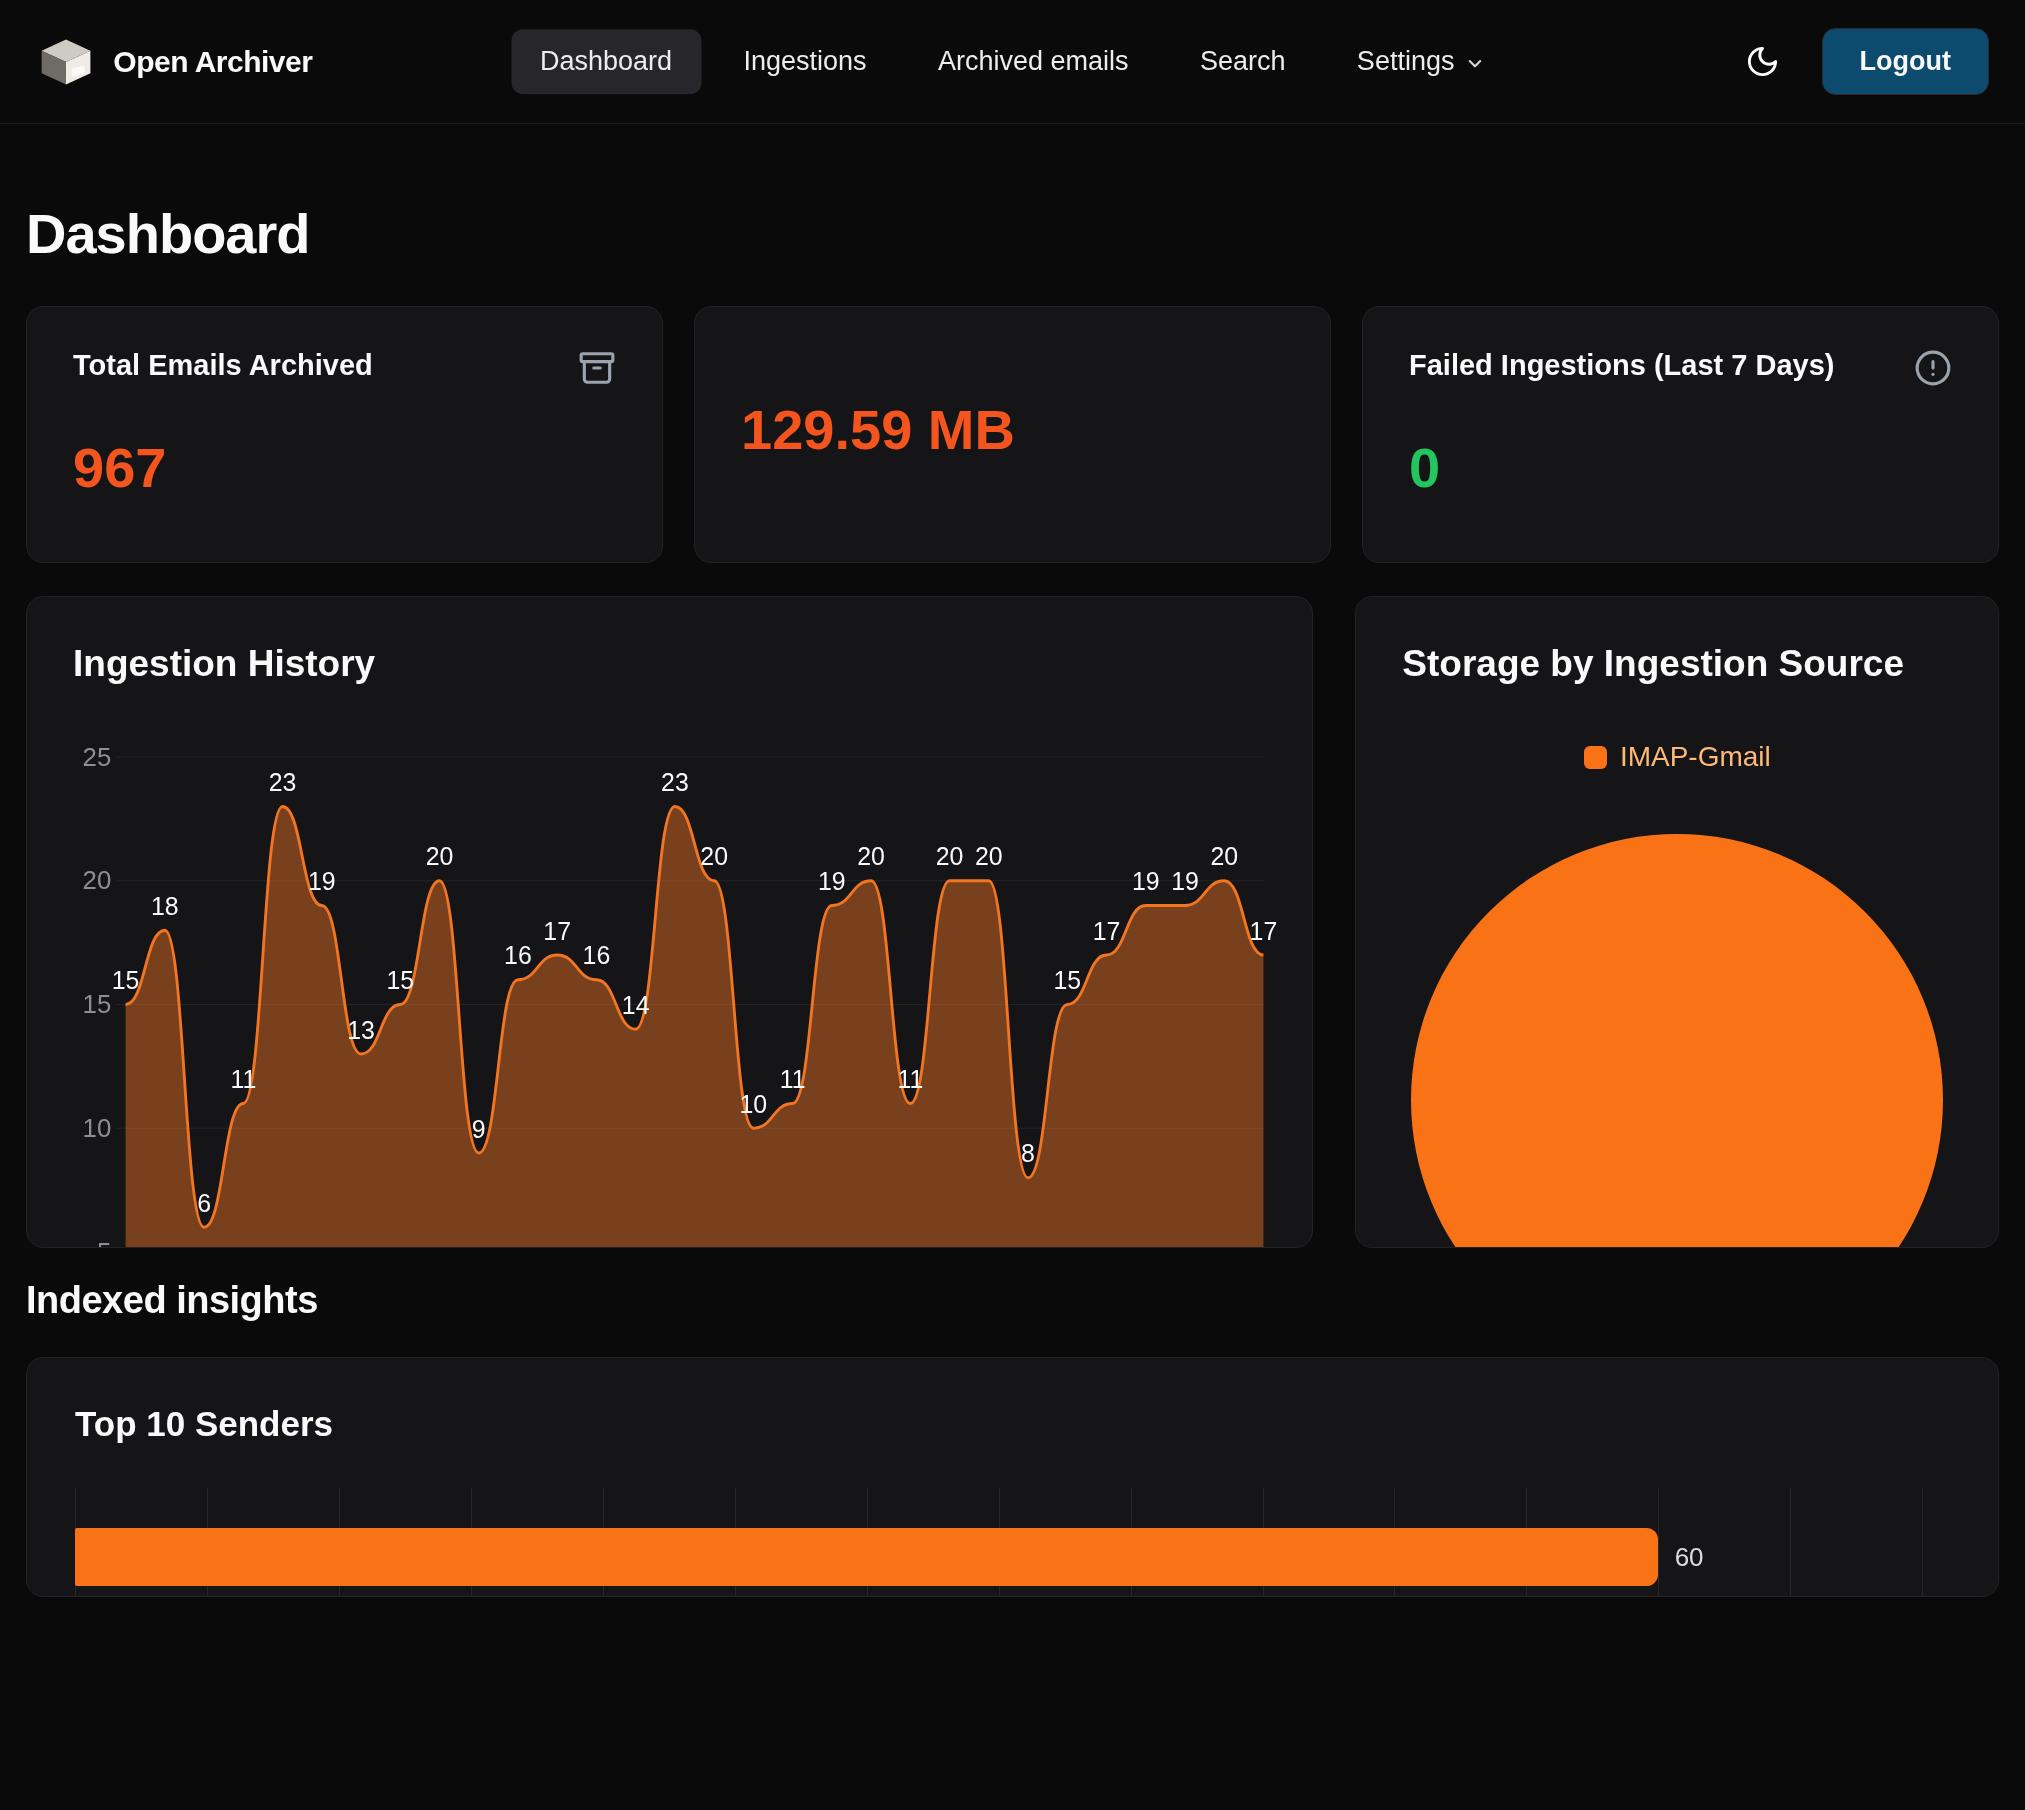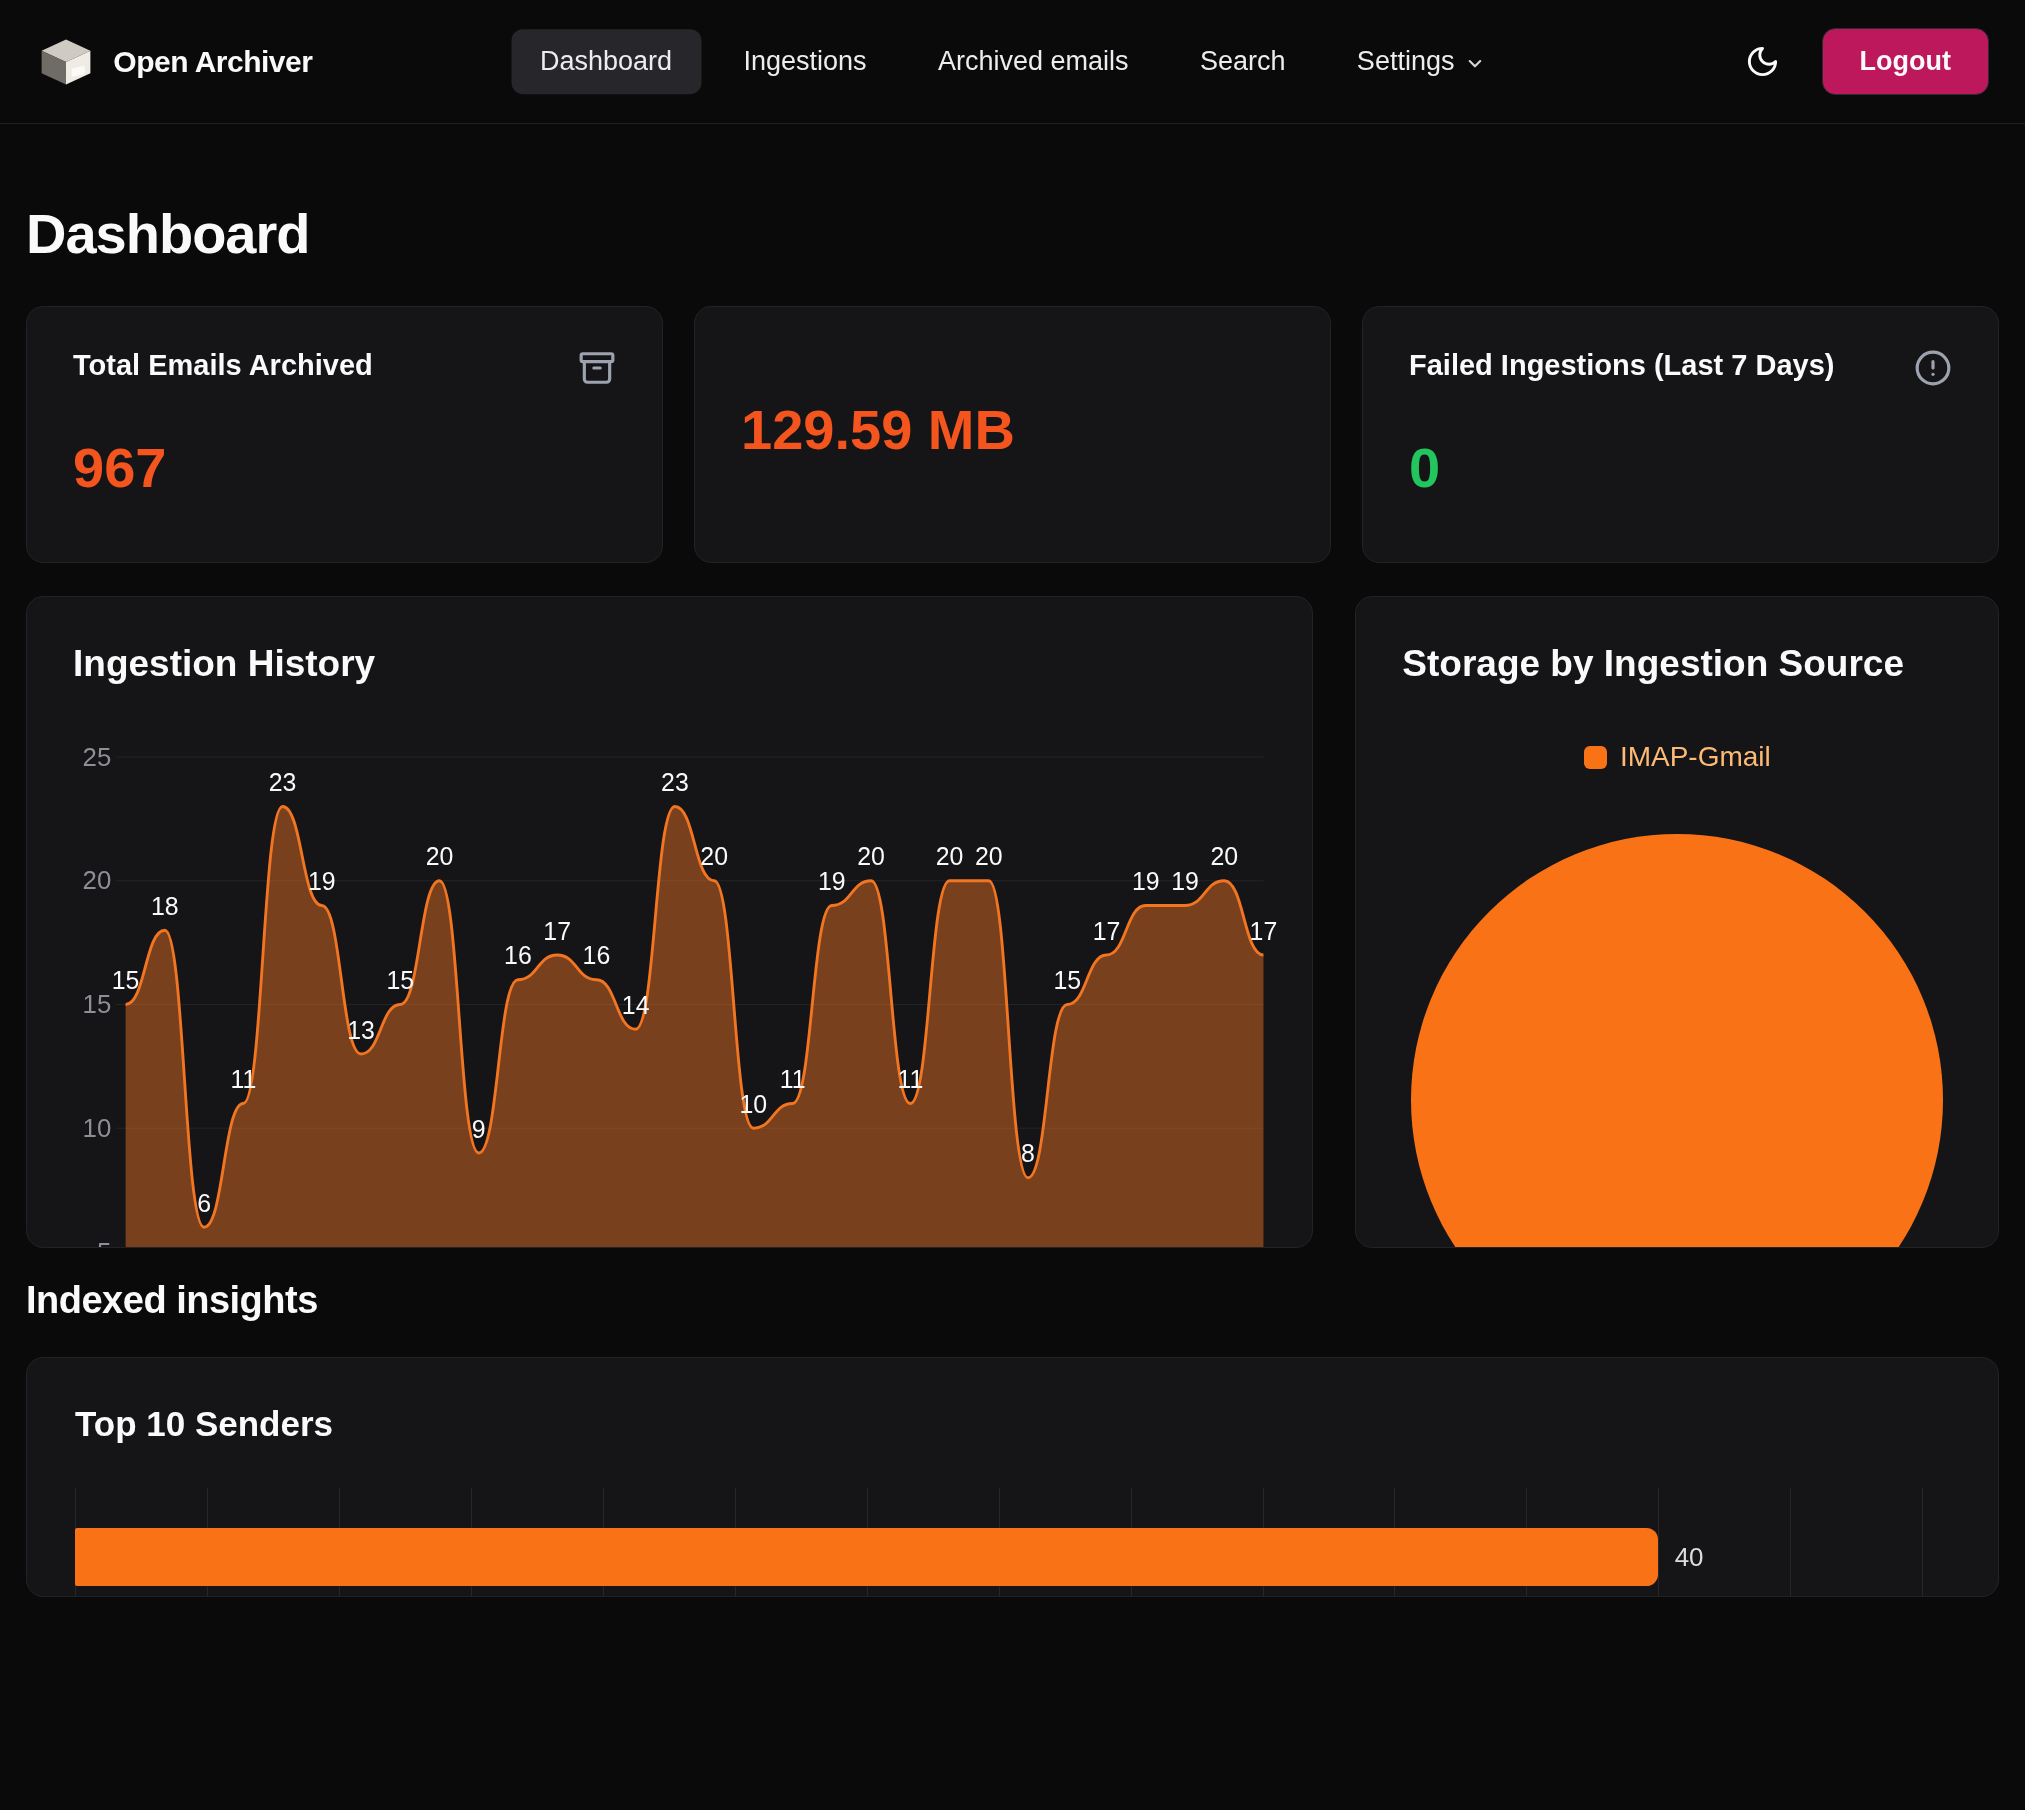"Logout" .logout-btn { background: #be185d -> #0c4a6e }
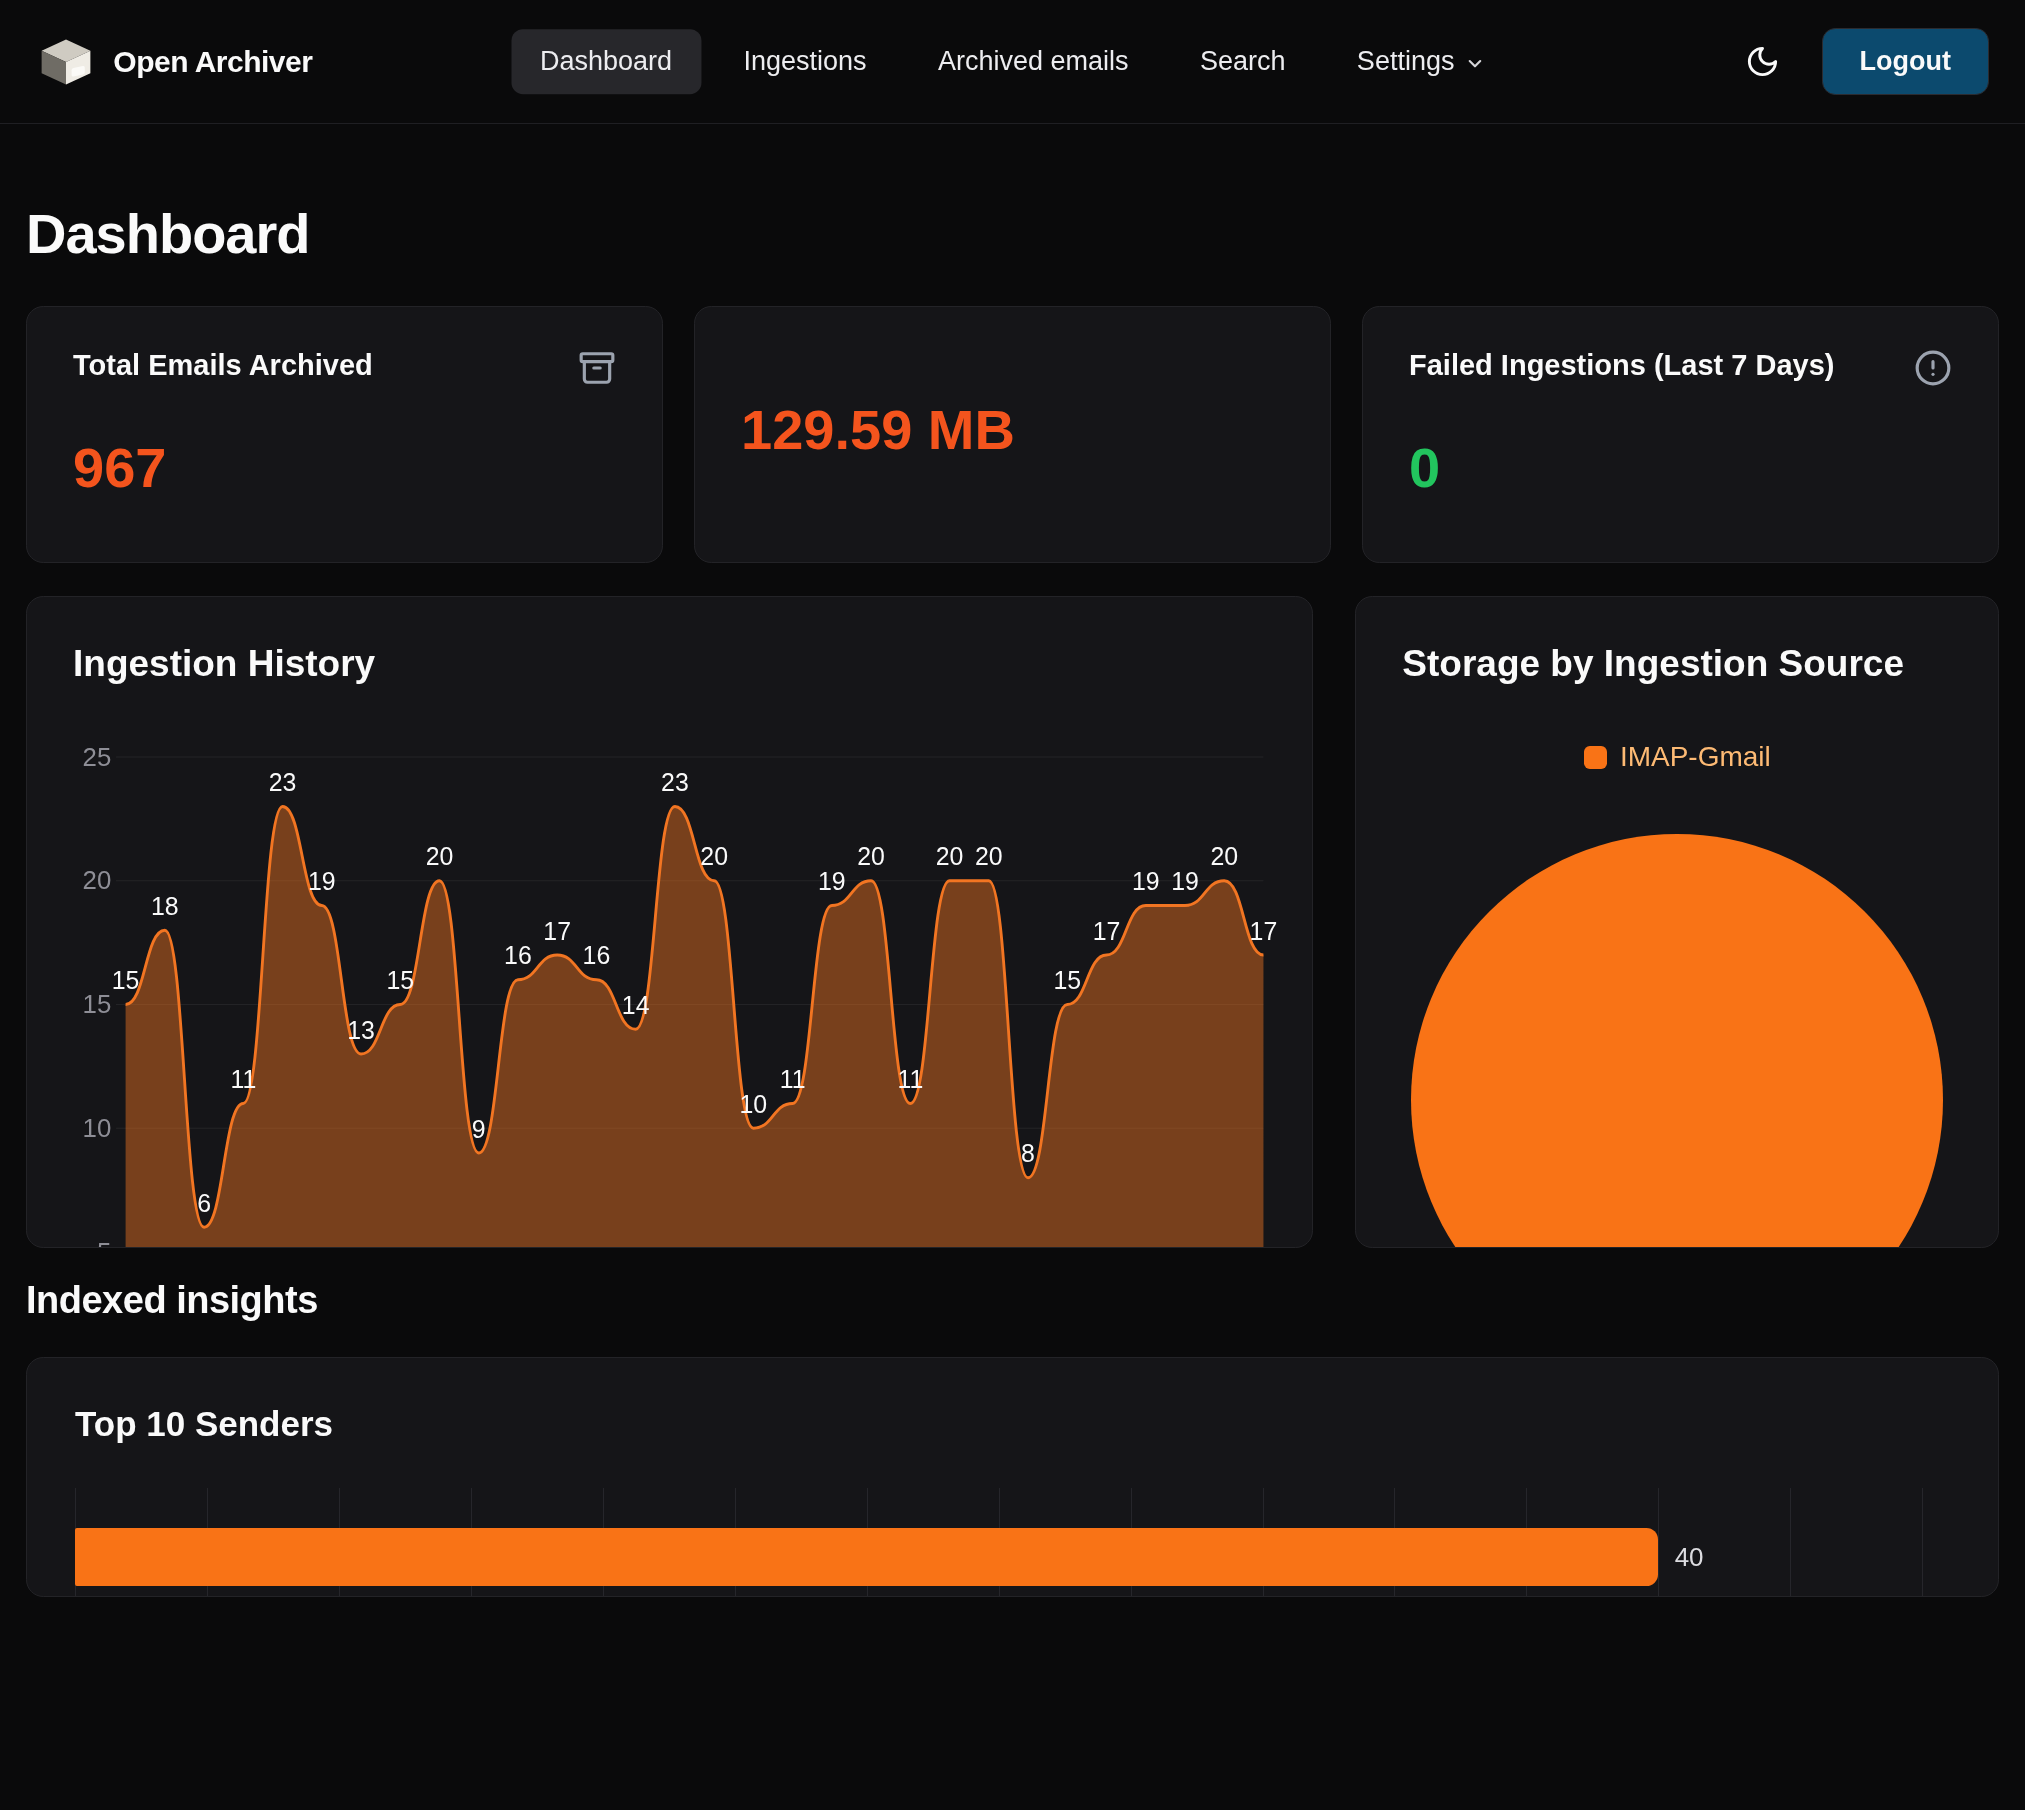"40" div.hbar-value { text: 40 -> 60 }
